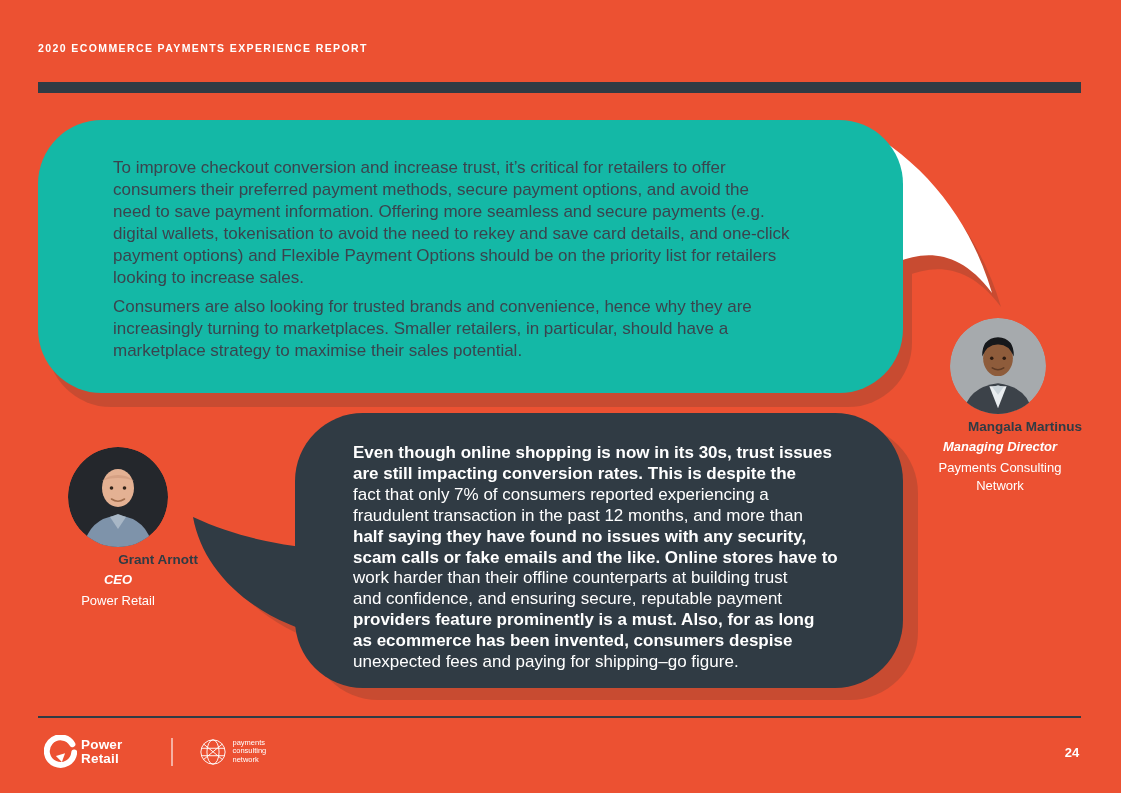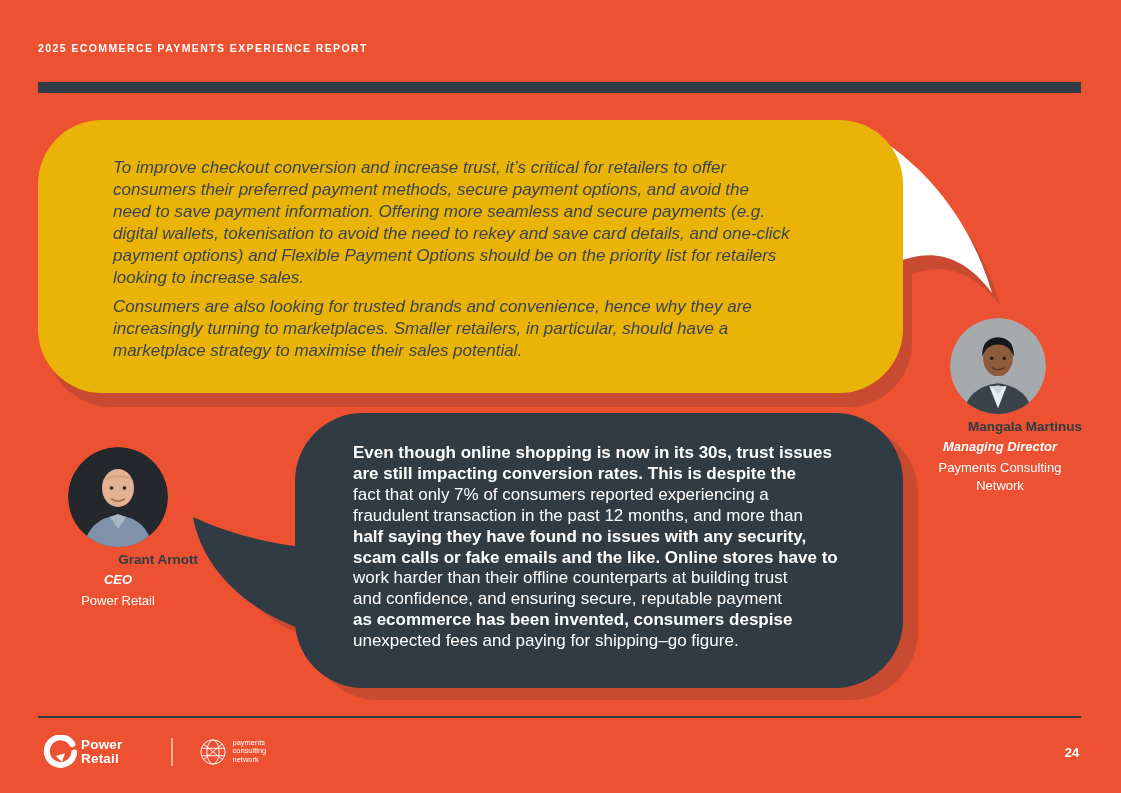"2025 ECOMMERCE PAYMENTS EXPERIENCE" div.report-title { text: 2025 -> 2020 }
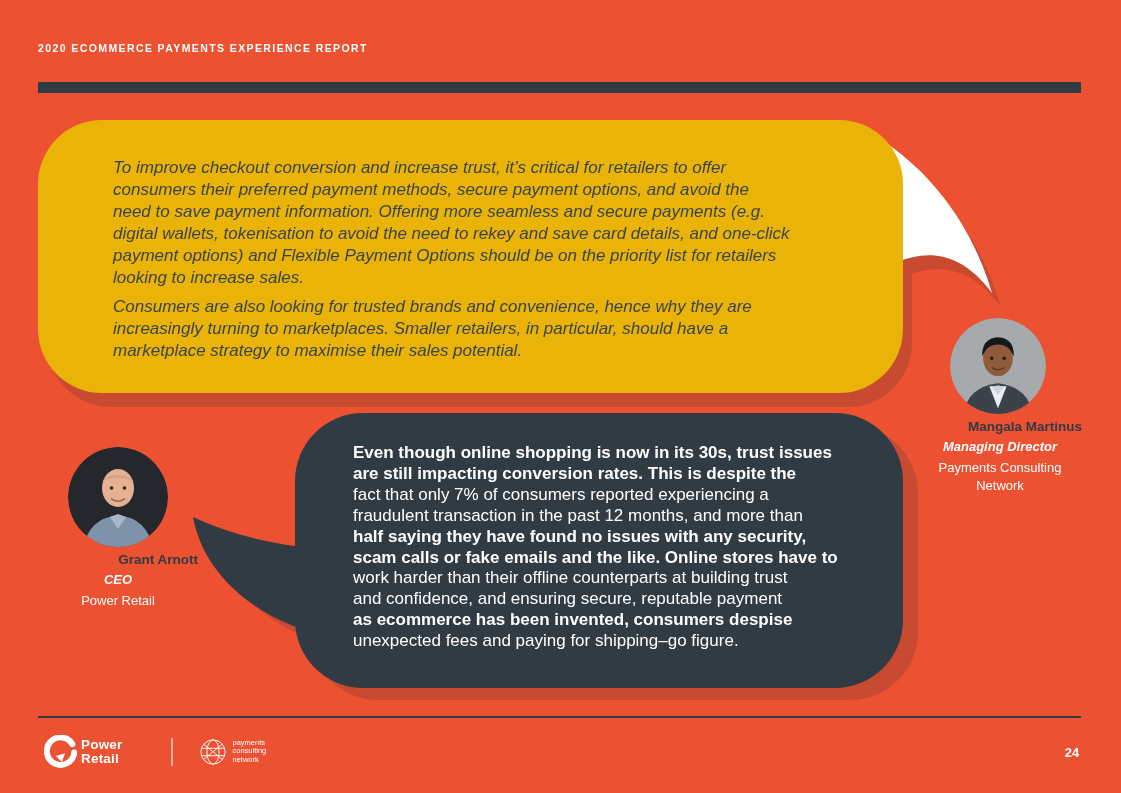"To improve checkout conversion and" .bubble-white { background: #eab308 -> #14b8a6; font-style: italic -> none }
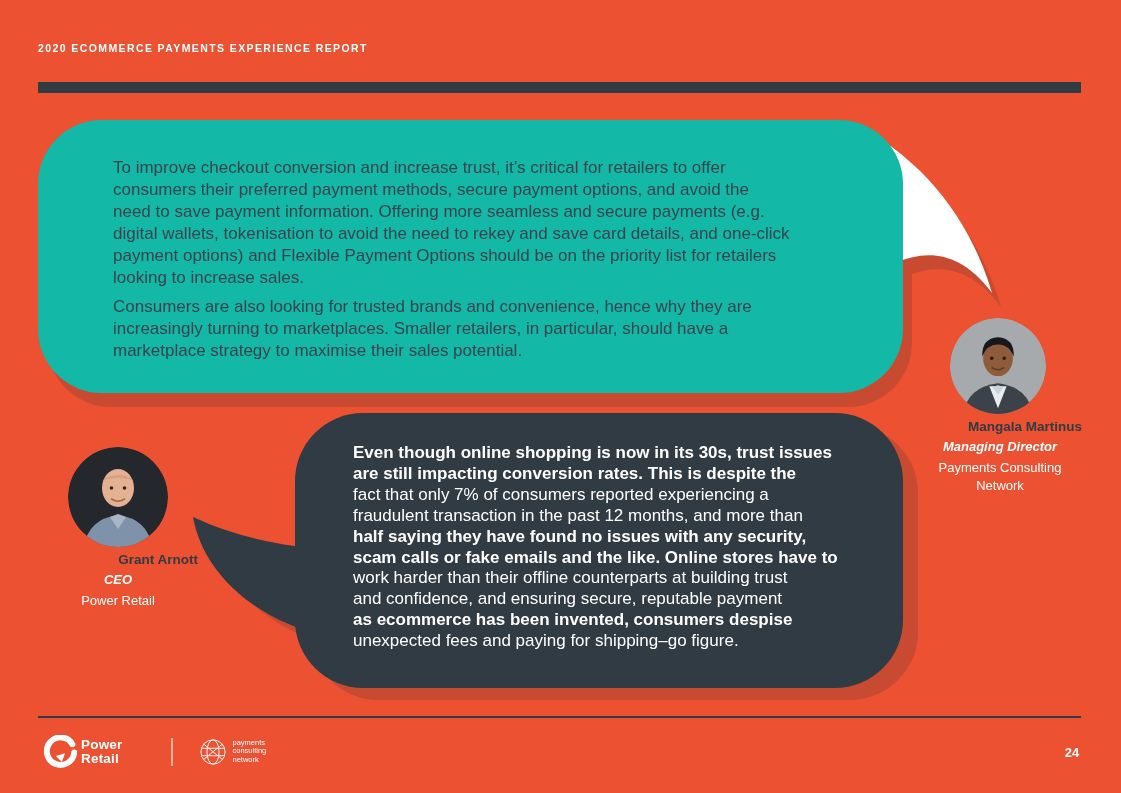"providers feature prominently is a" div.line { html: none -> <div>providers feature prominently is a must. Also, for as long</div> }
